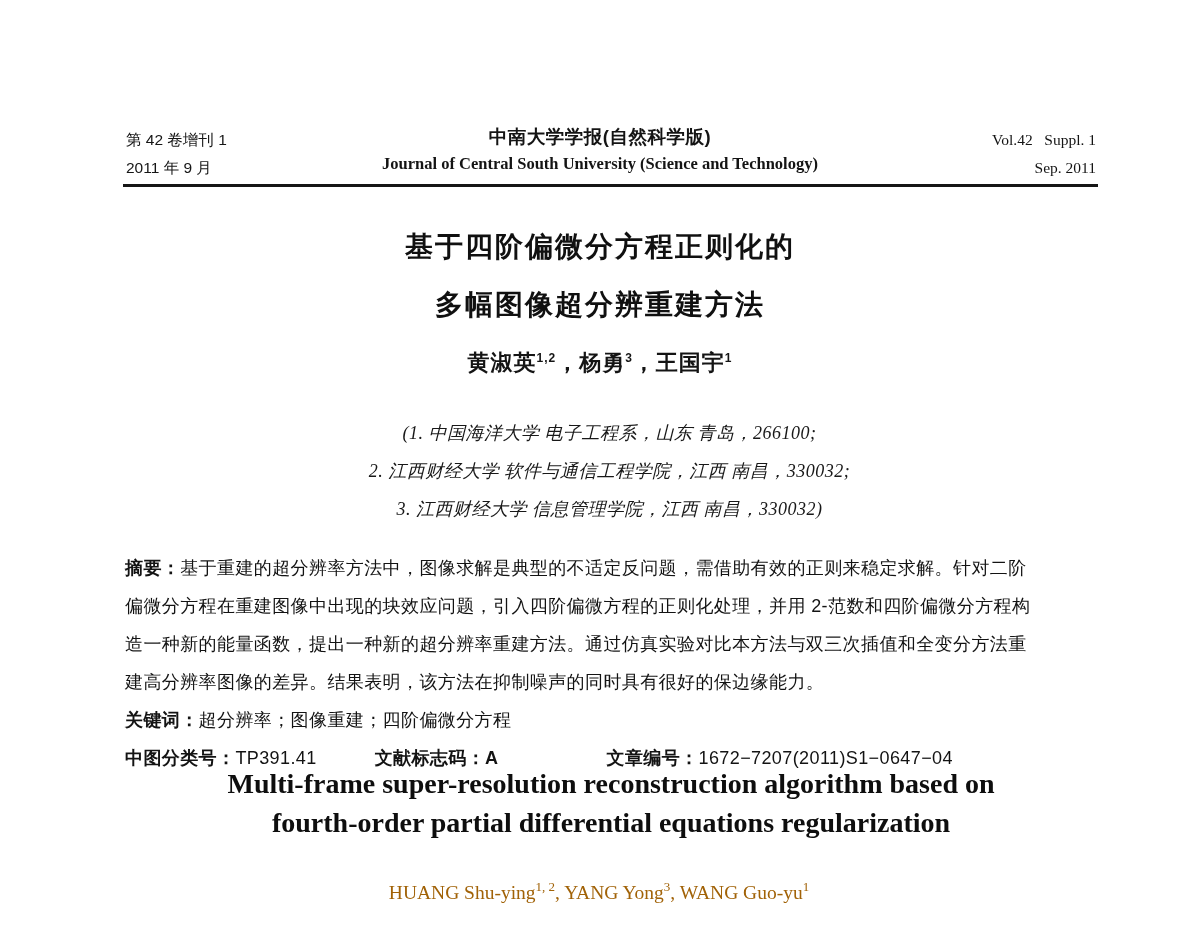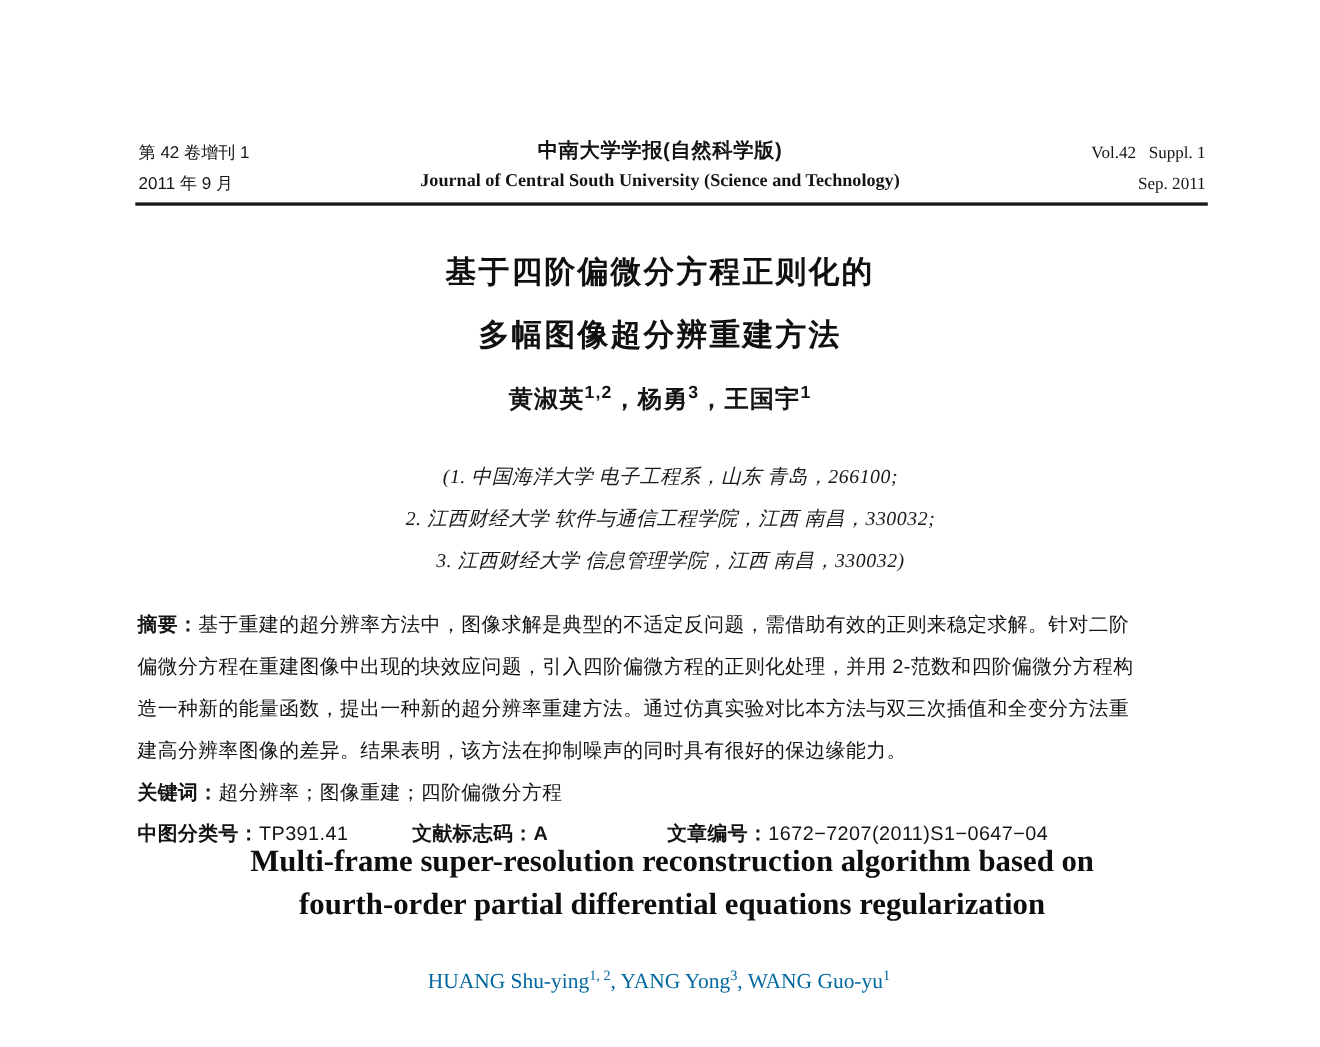"1,2" .authors-cn sup { font-size: 16px -> 12px }
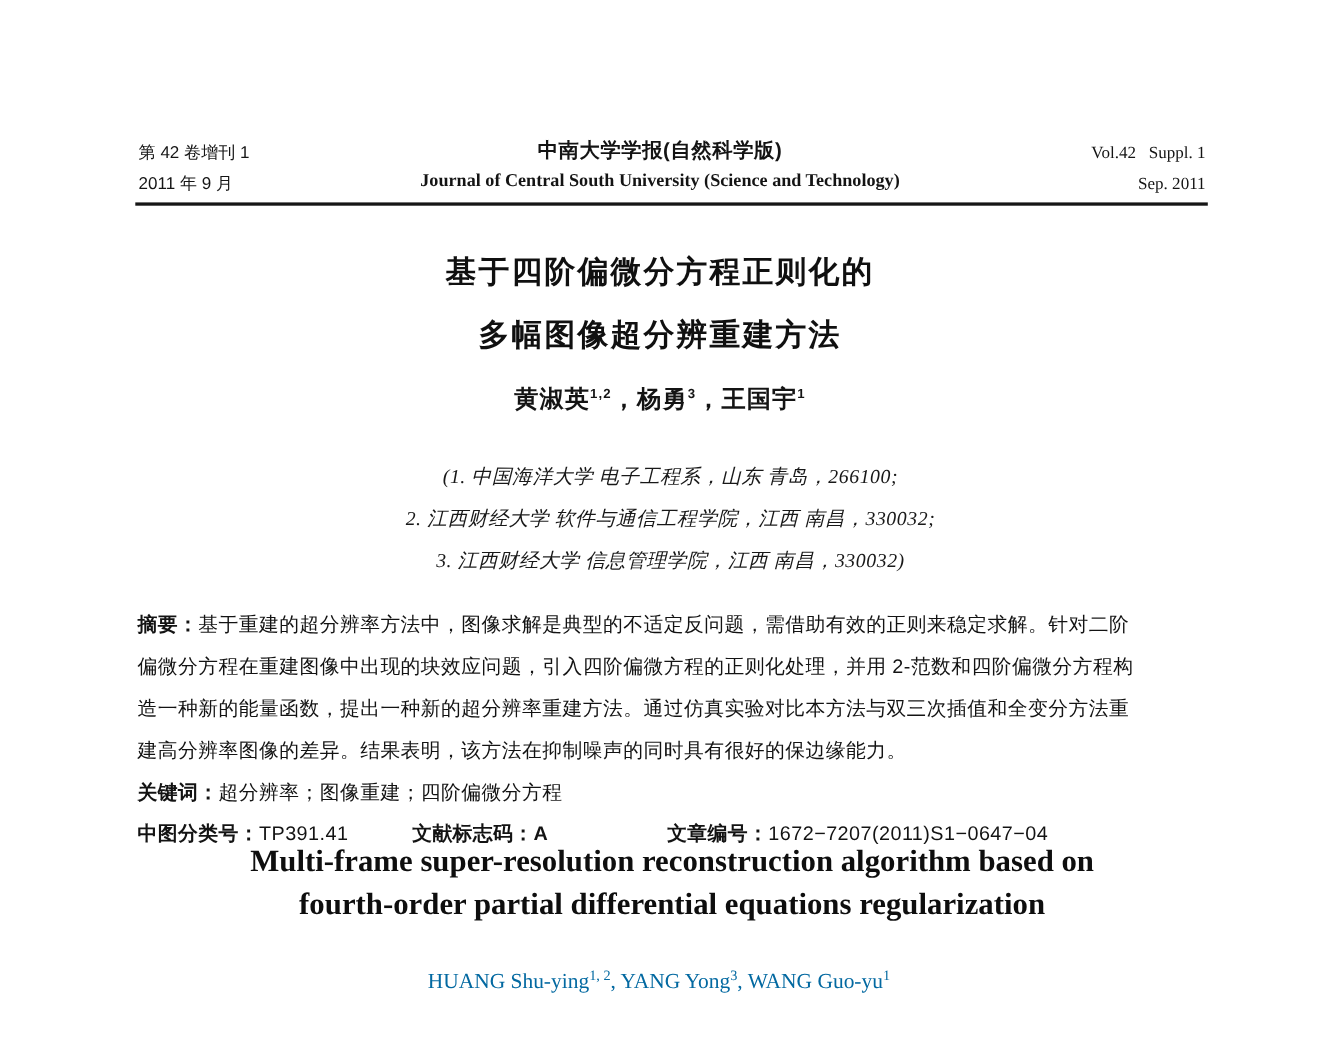"HUANG Shu-ying1, 2, YANG Yong3," .authors-en { color: #0369a1 -> #a16207 }
